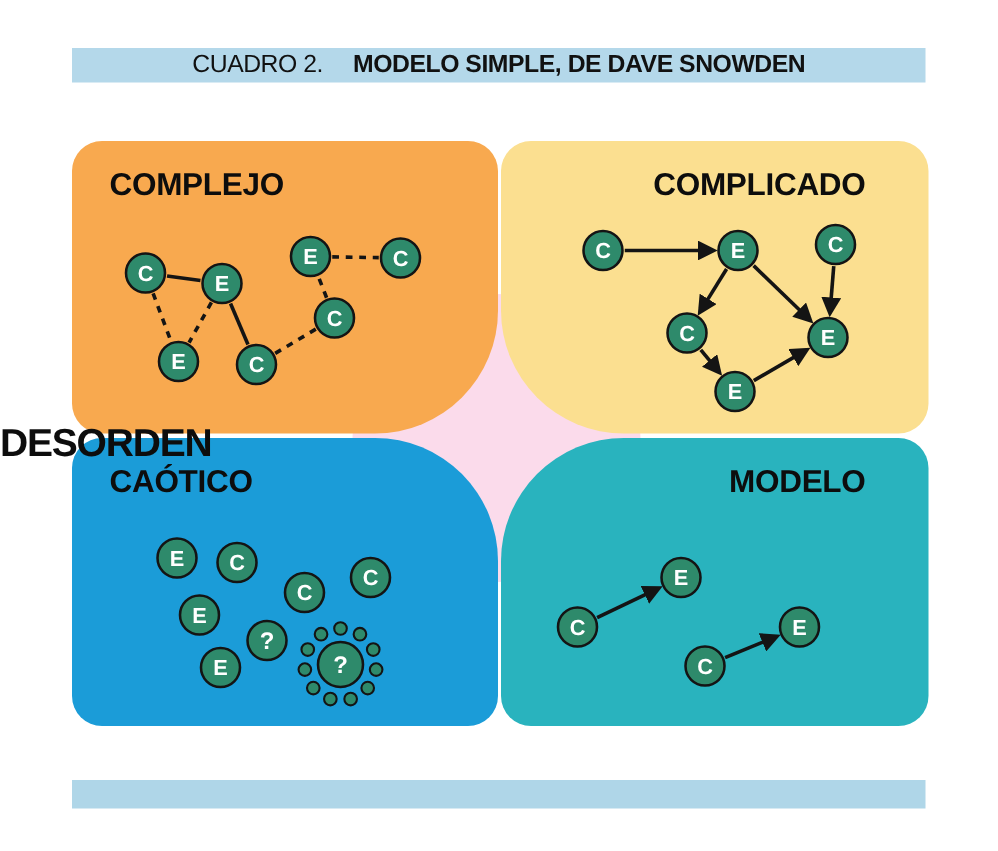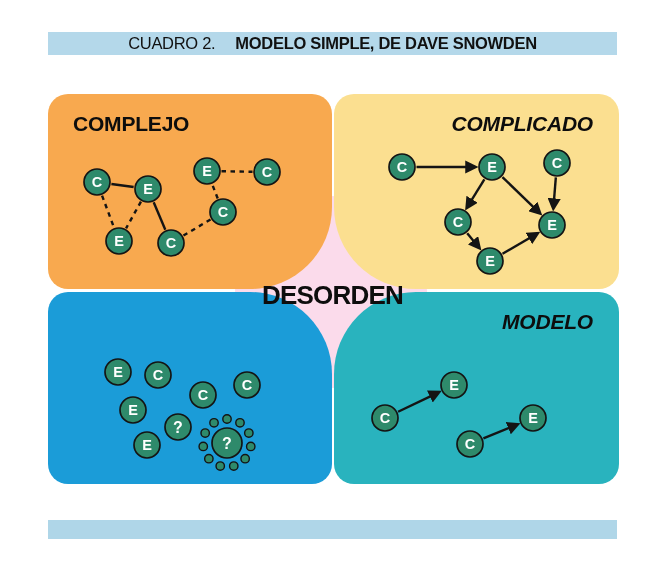"COMPLICADO" .q-label.right { font-style: italic -> none; right: 26px -> 42px }
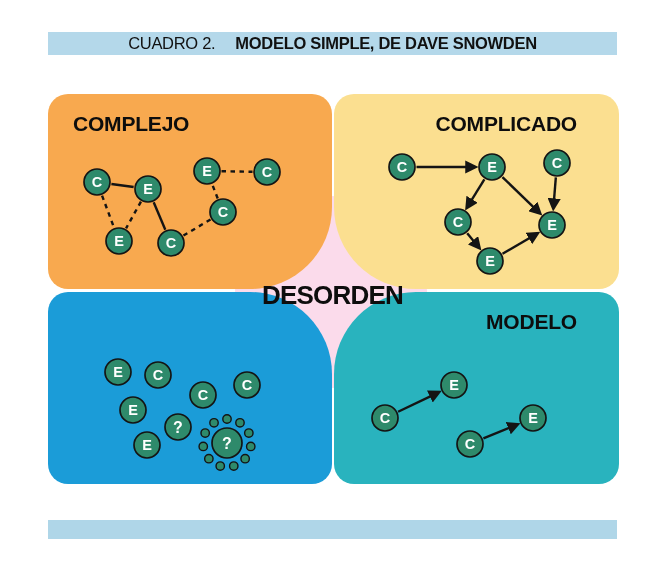"DESORDEN" .center-label { text-align: center -> left }
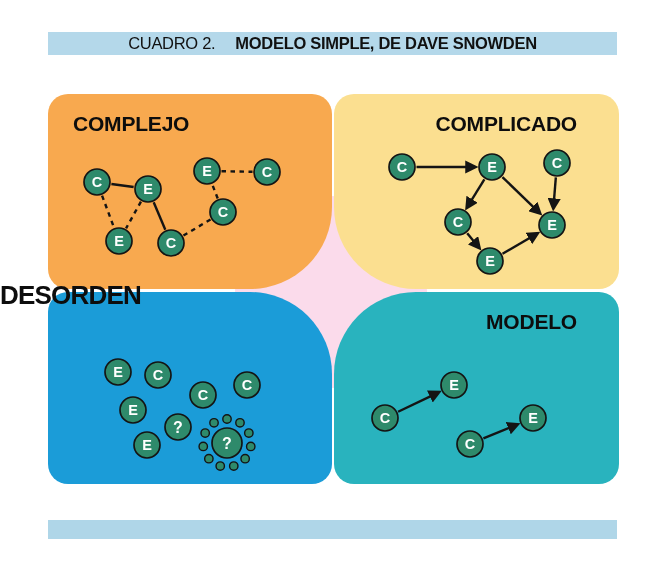"CAÓTICO" div.q-label { html: none -> <div>CAÓTICO</div> }
